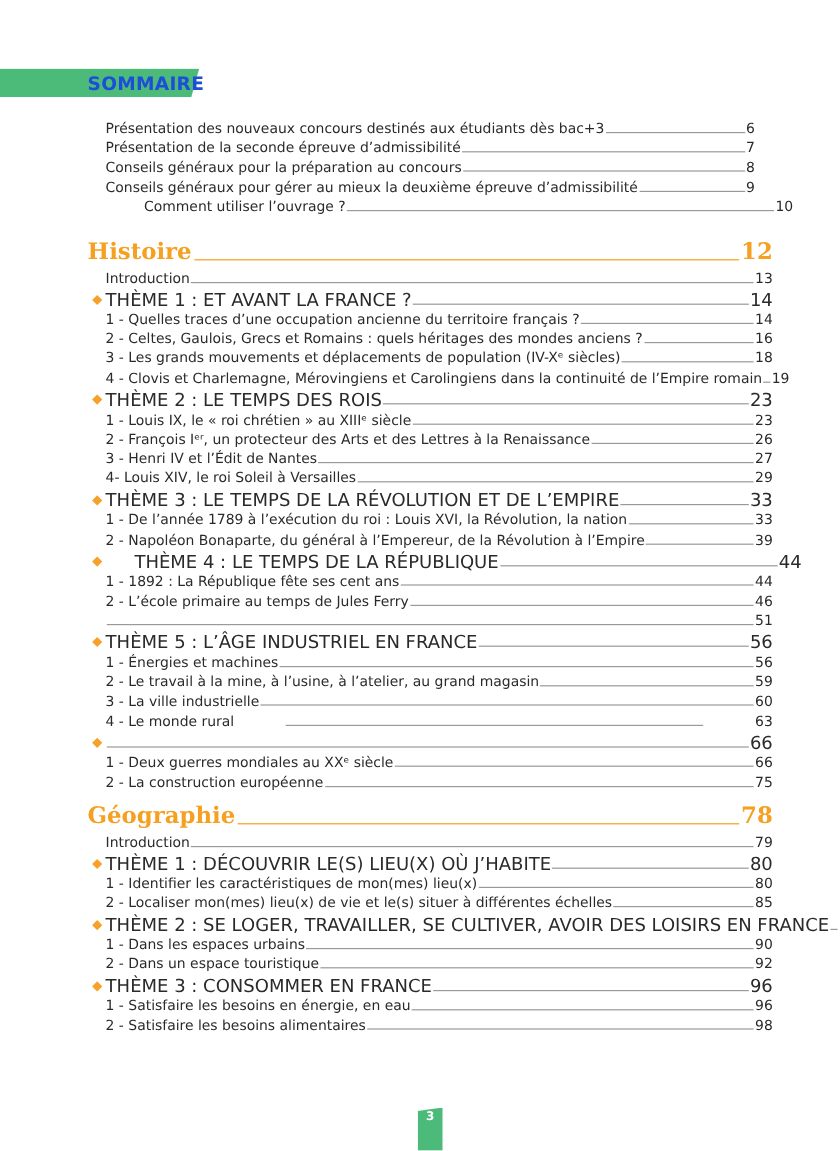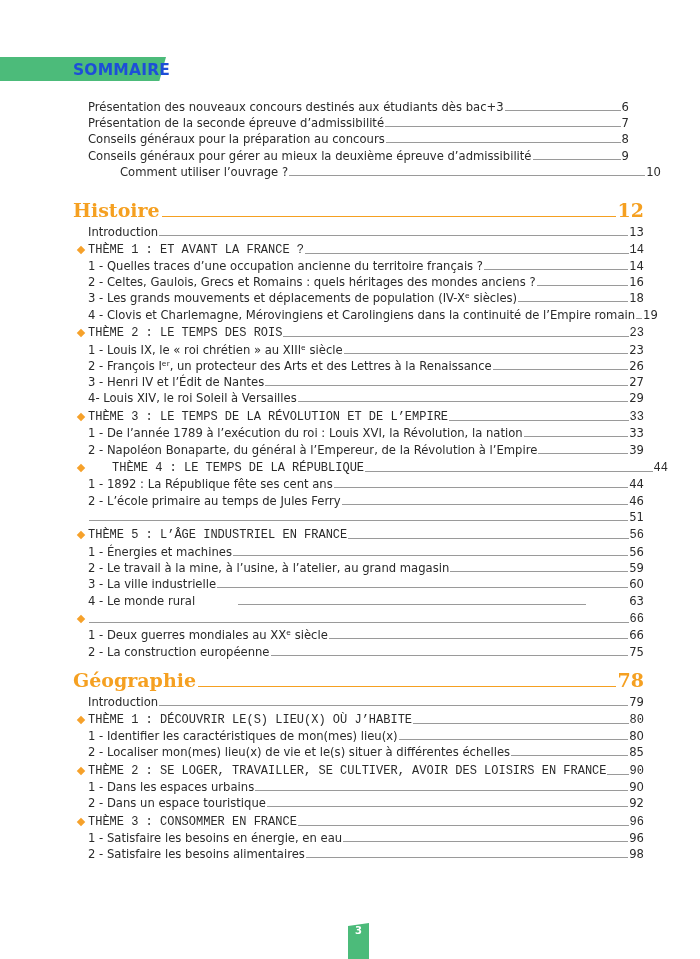"THÈME 1 : ET AVANT" .toc-row.theme { font-family: Liberation Mono, monospace -> none; font-size: 12px -> 15px }
